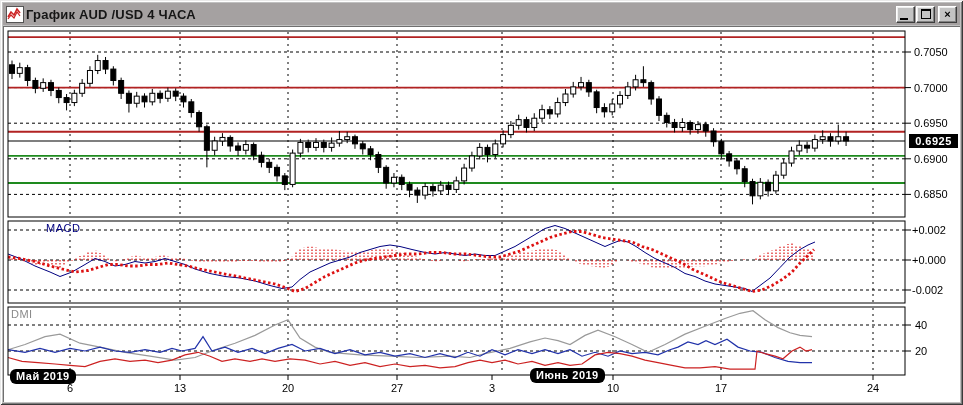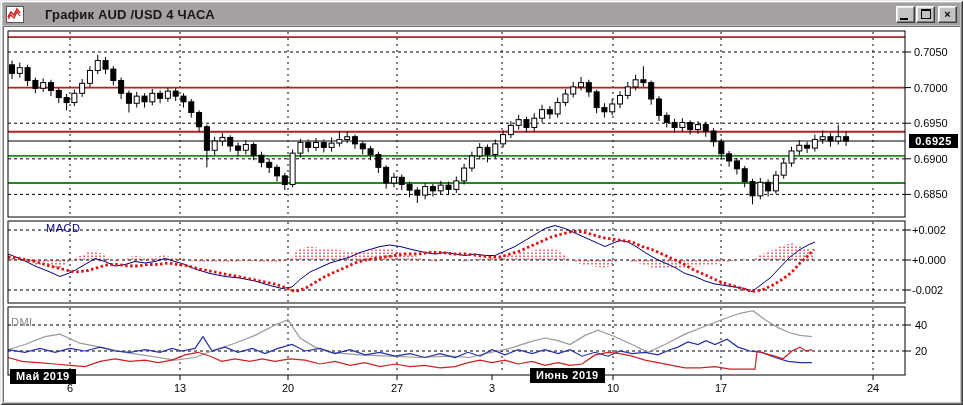"График AUD /USD 4 ЧАСА" .title-text { margin-left: 21px -> 2px }
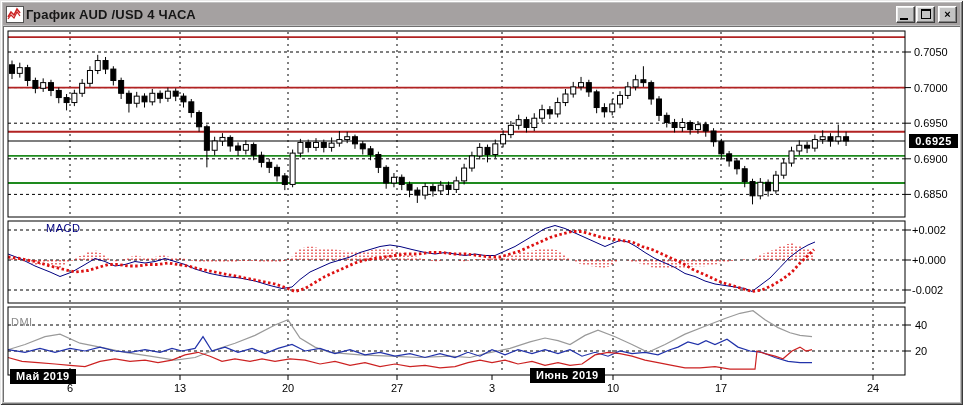"DMI" div.overlay { margin-top: 8px -> none }
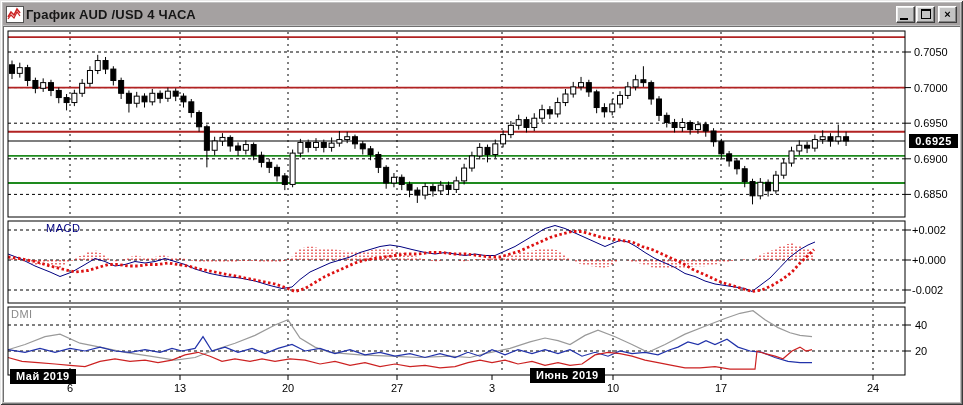"Май 2019" .month-badge { border-radius: none -> 6px }
